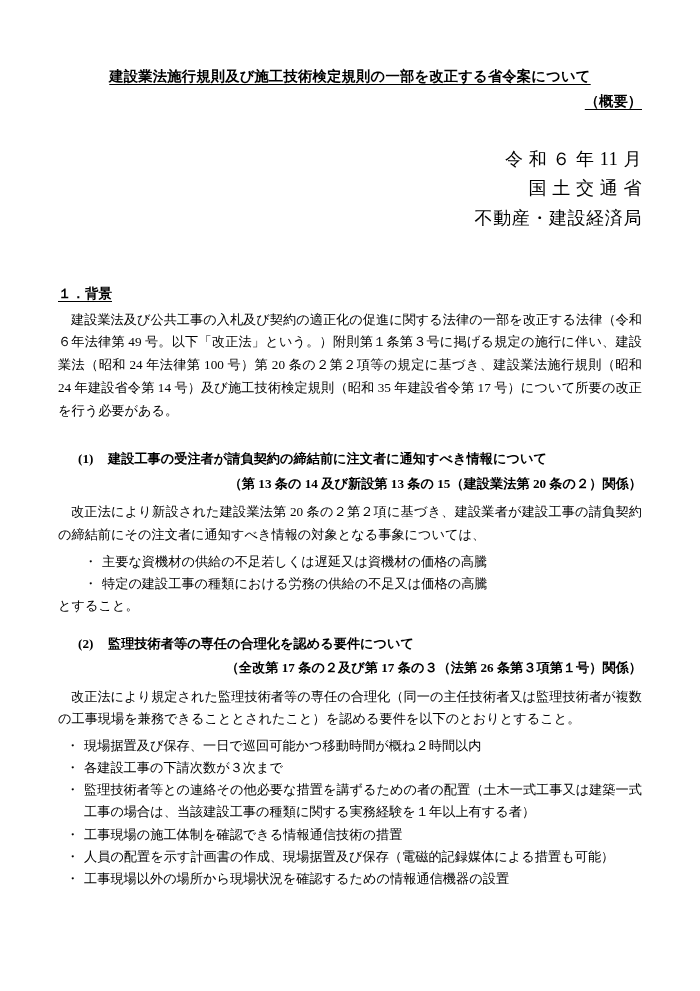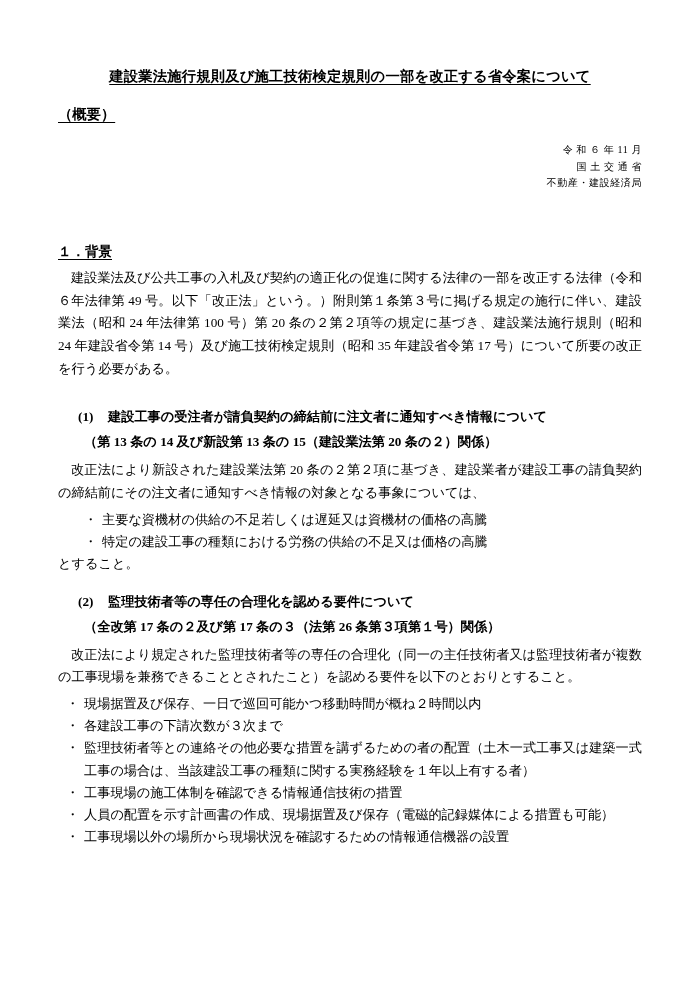"（概要）" .doc-subtitle { margin: 16px 0 0 0 -> 3px 0 0 0; text-align: left -> right }
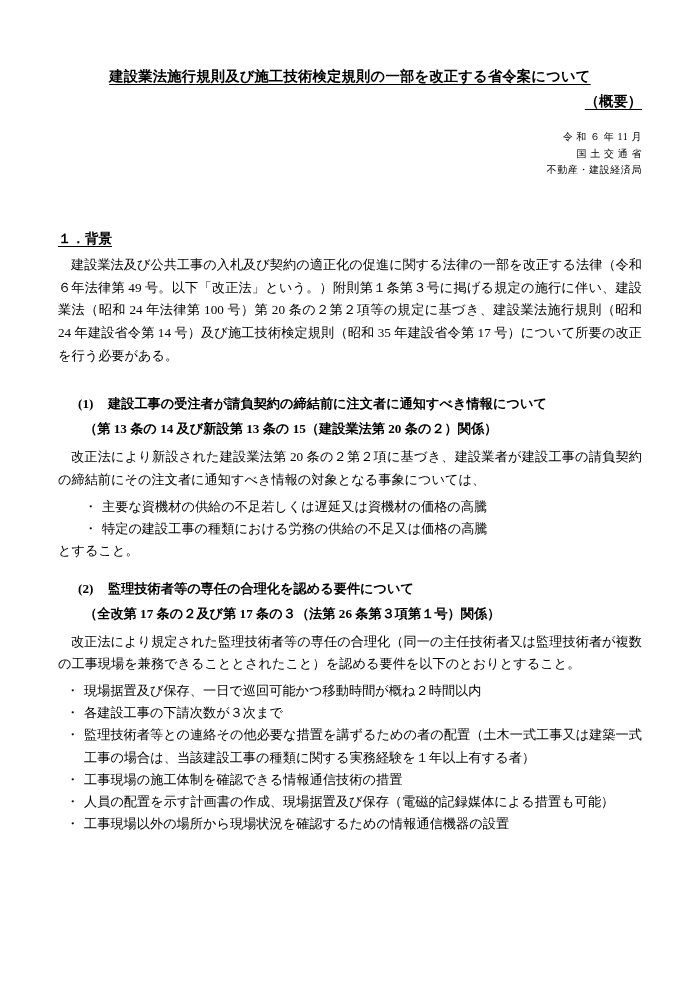"令 和 ６ 年 11" .issuer { font-size: 10px -> 18px; margin-top: 16px -> 32px }
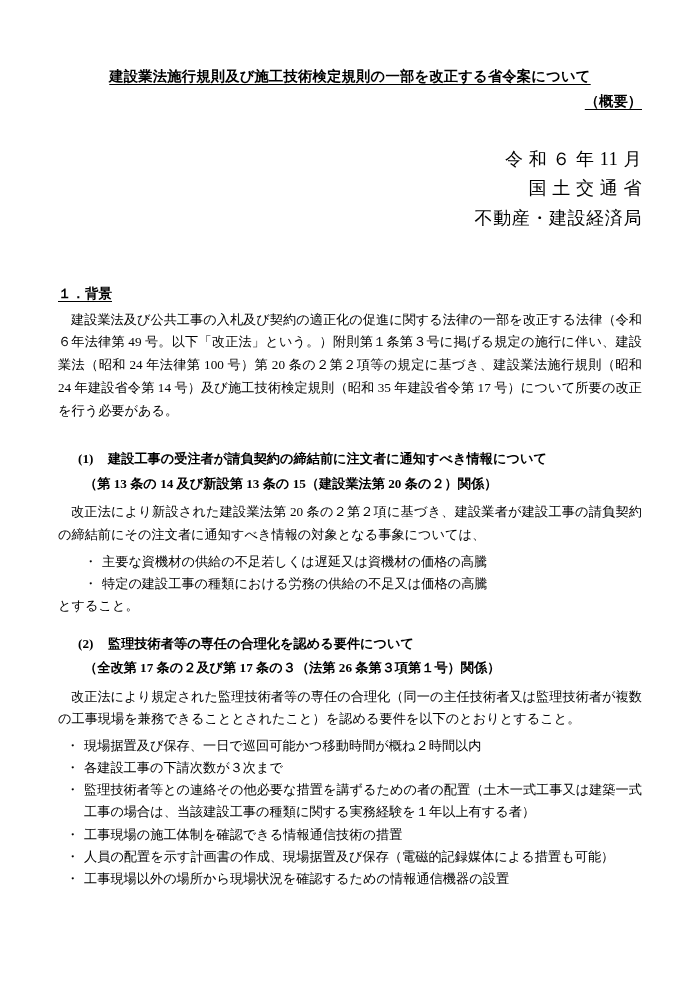"（第 13 条の 14 及び新設第" .sub-ref { text-align: left -> right }
